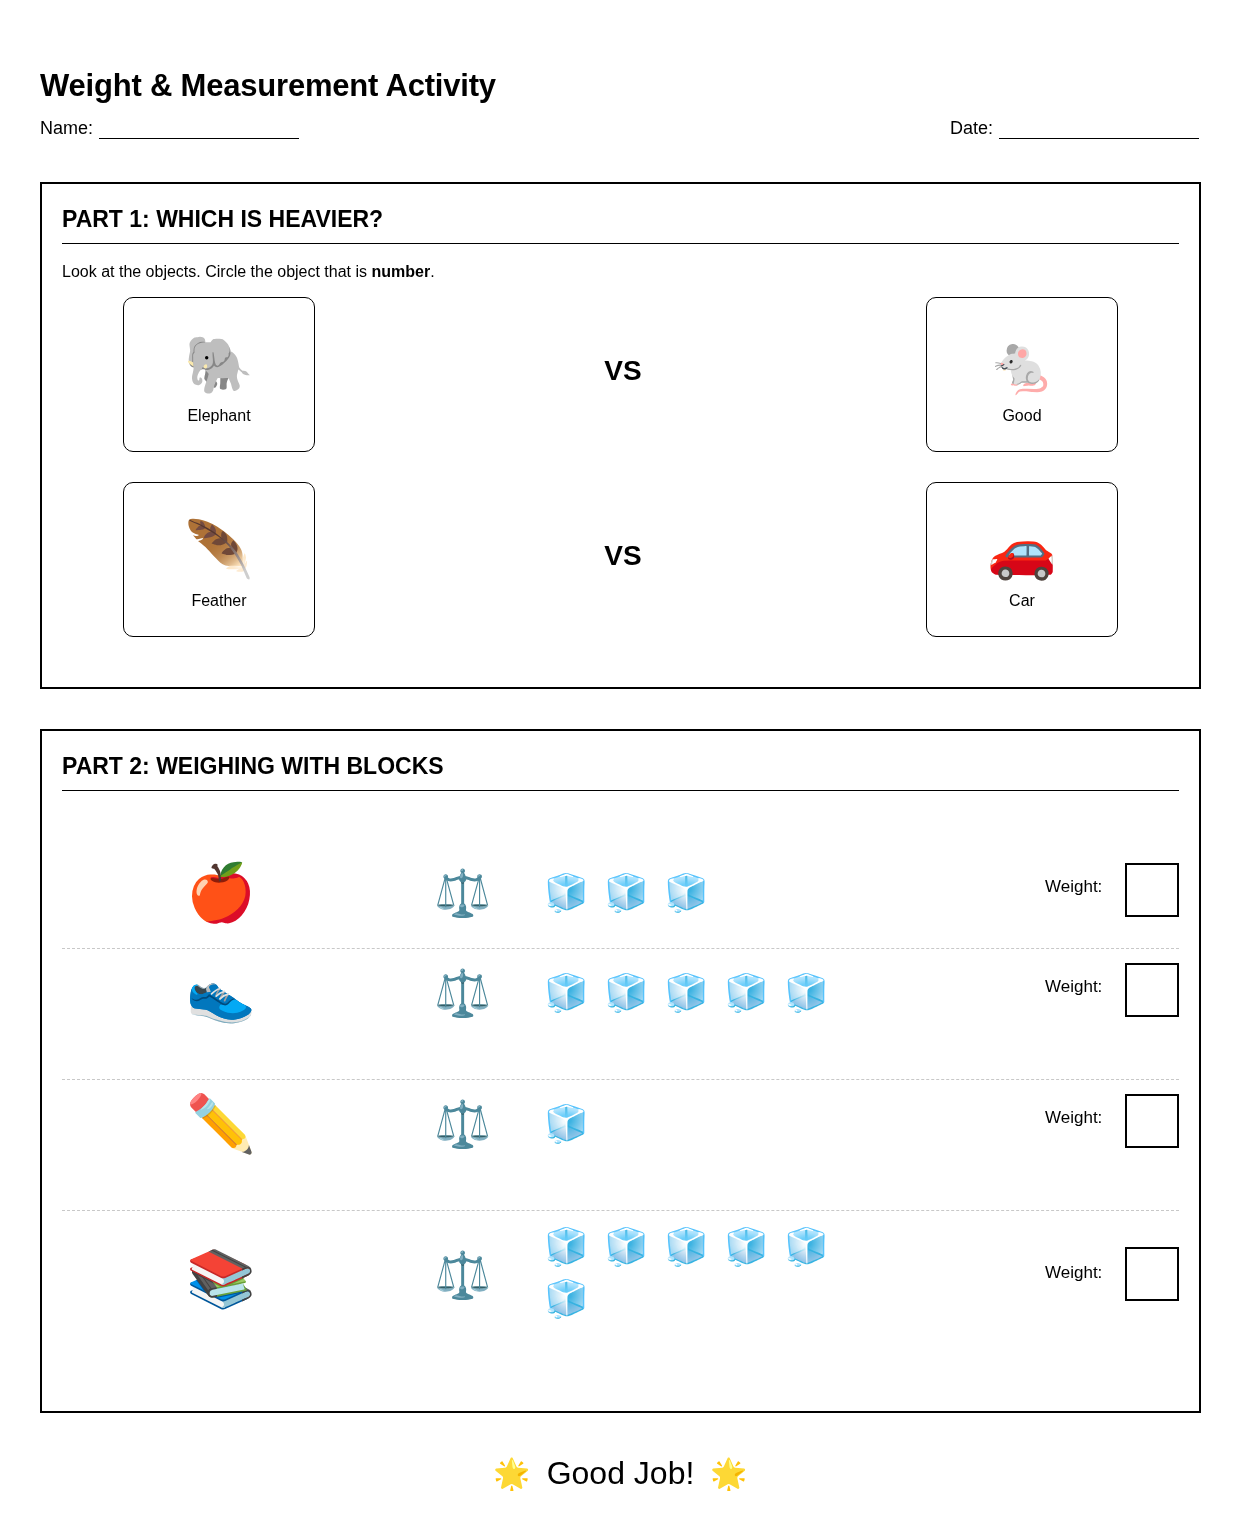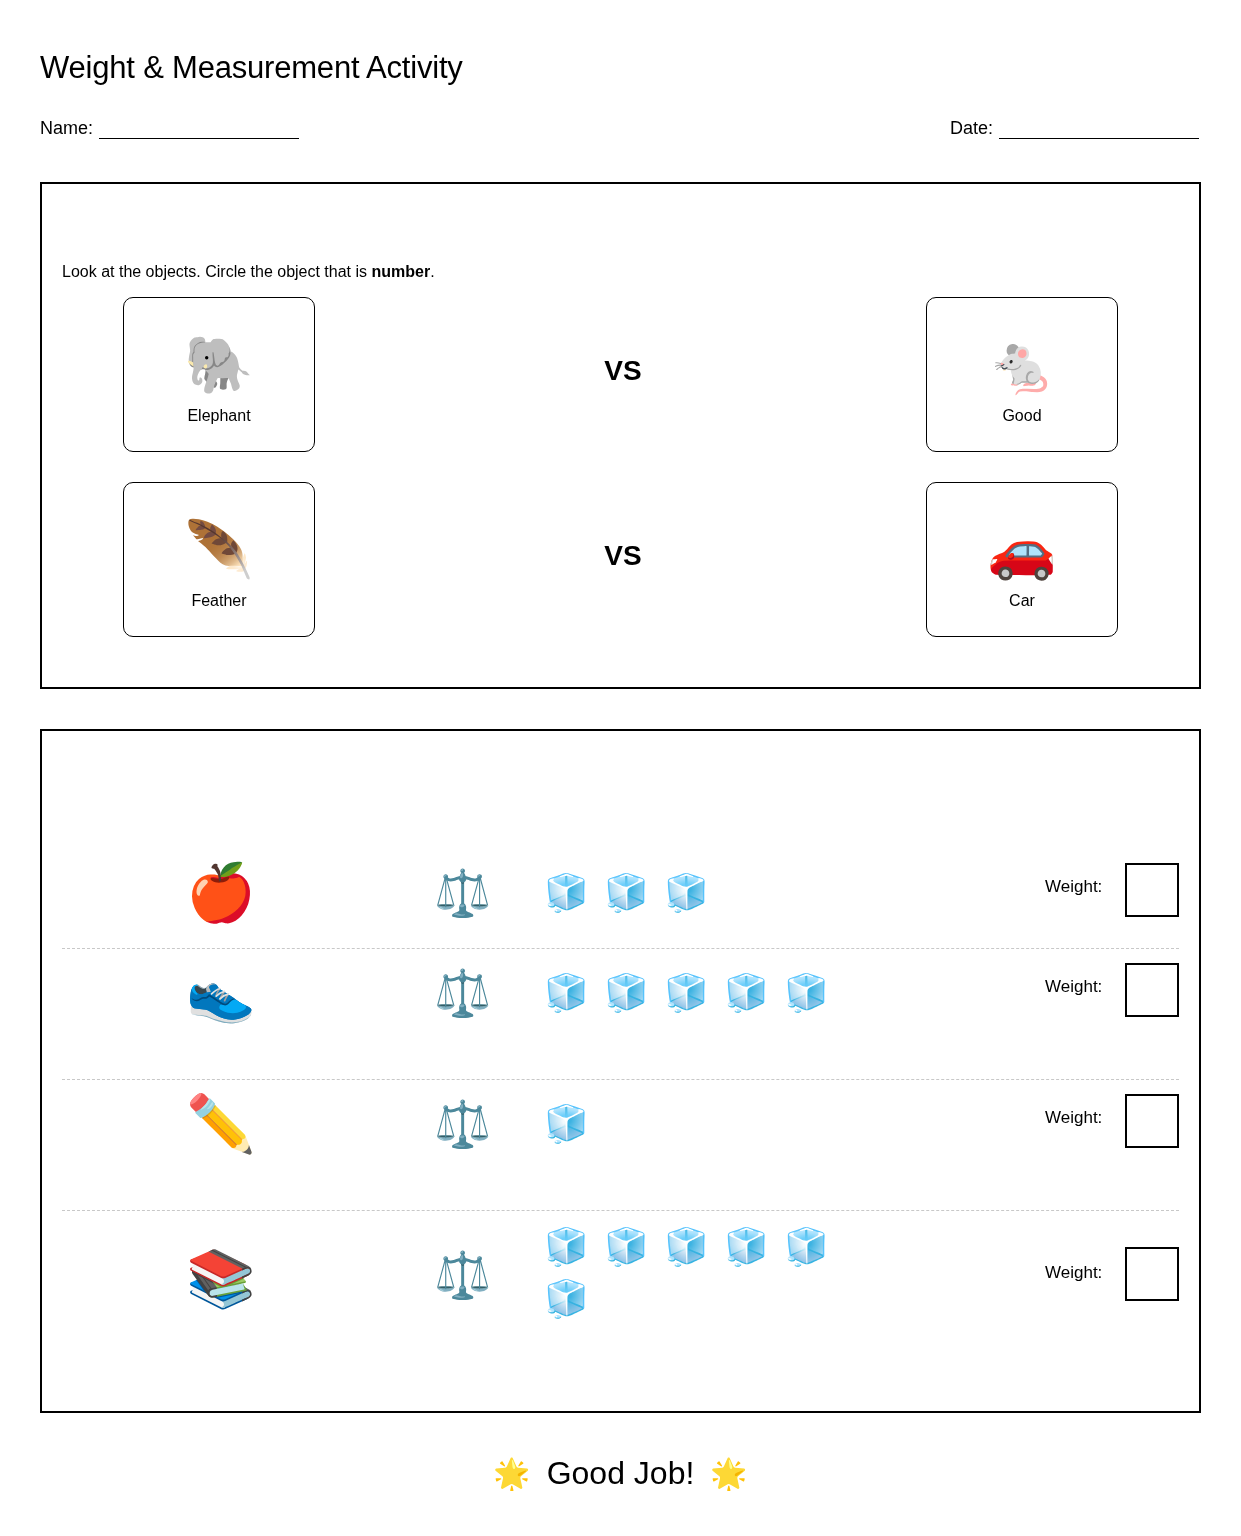"Weight & Measurement Activity" .page-title { font-weight: normal -> bold; top: 50px -> 68px }
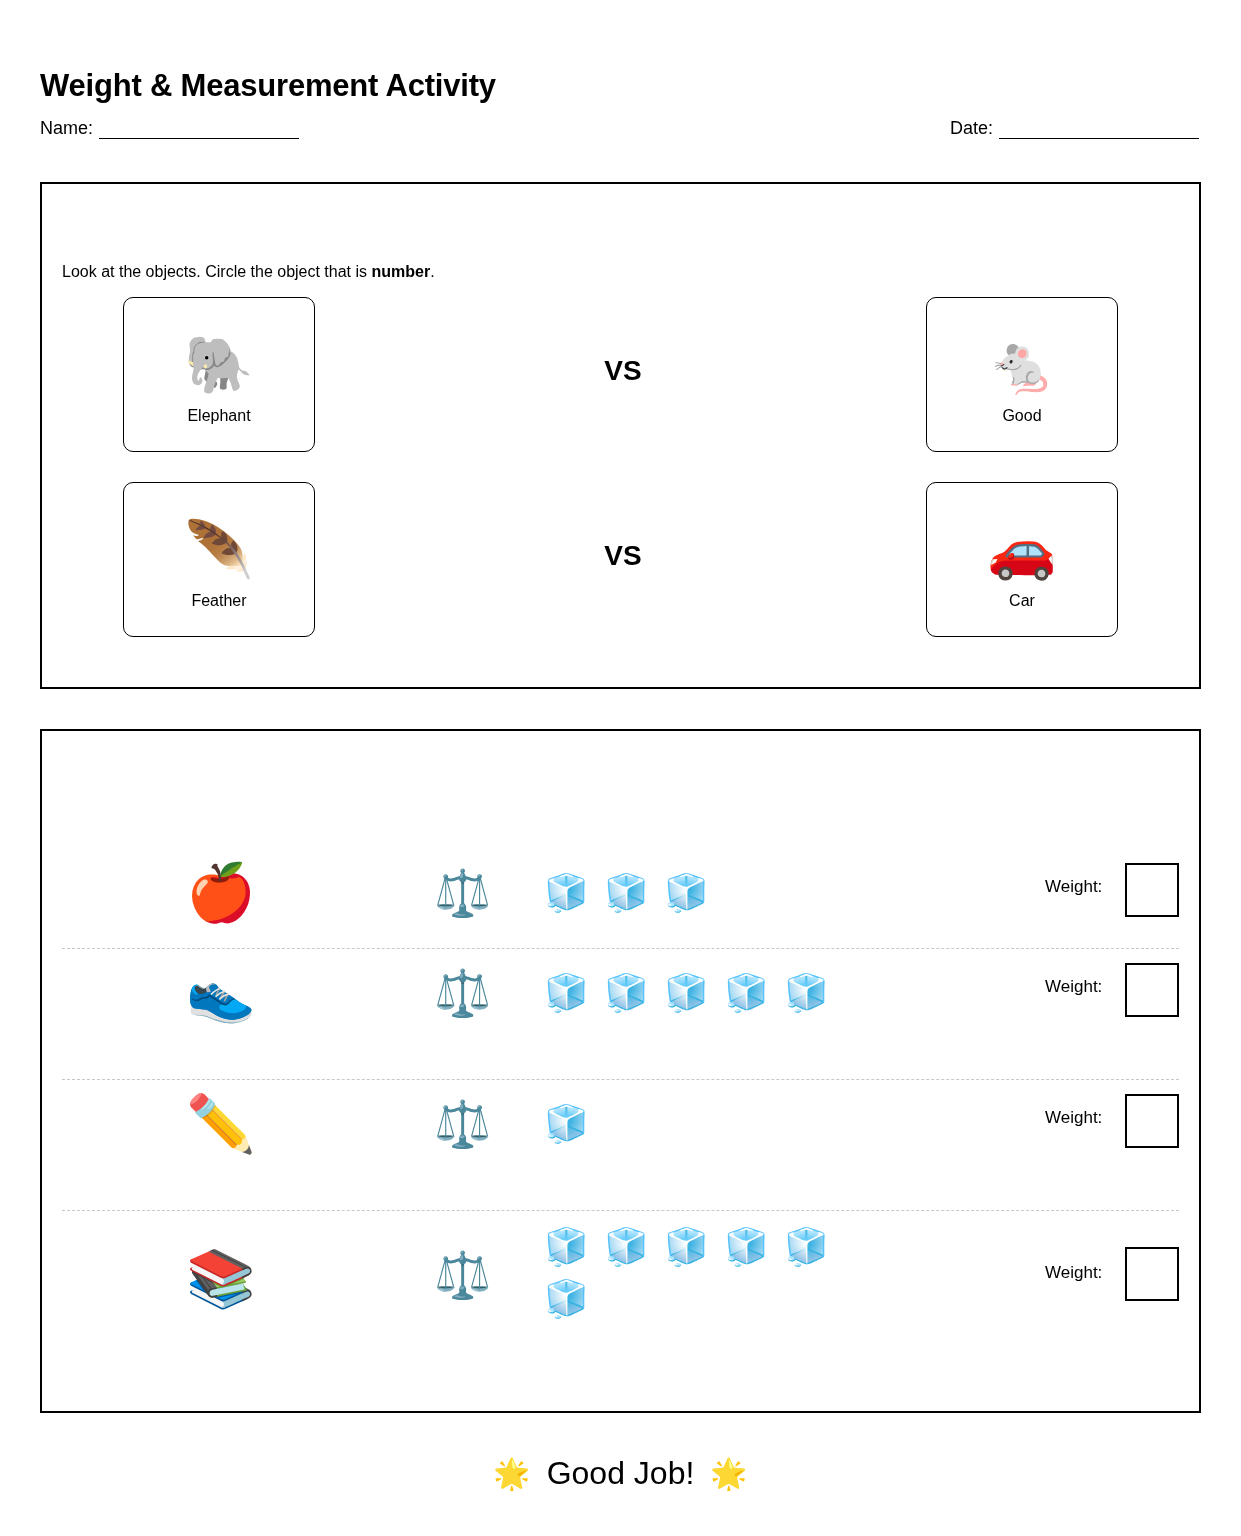"PART 1: WHICH IS HEAVIER?" h2.section-title { html: none -> <h2>PART 1: WHICH IS HEAVIER?</h2> }
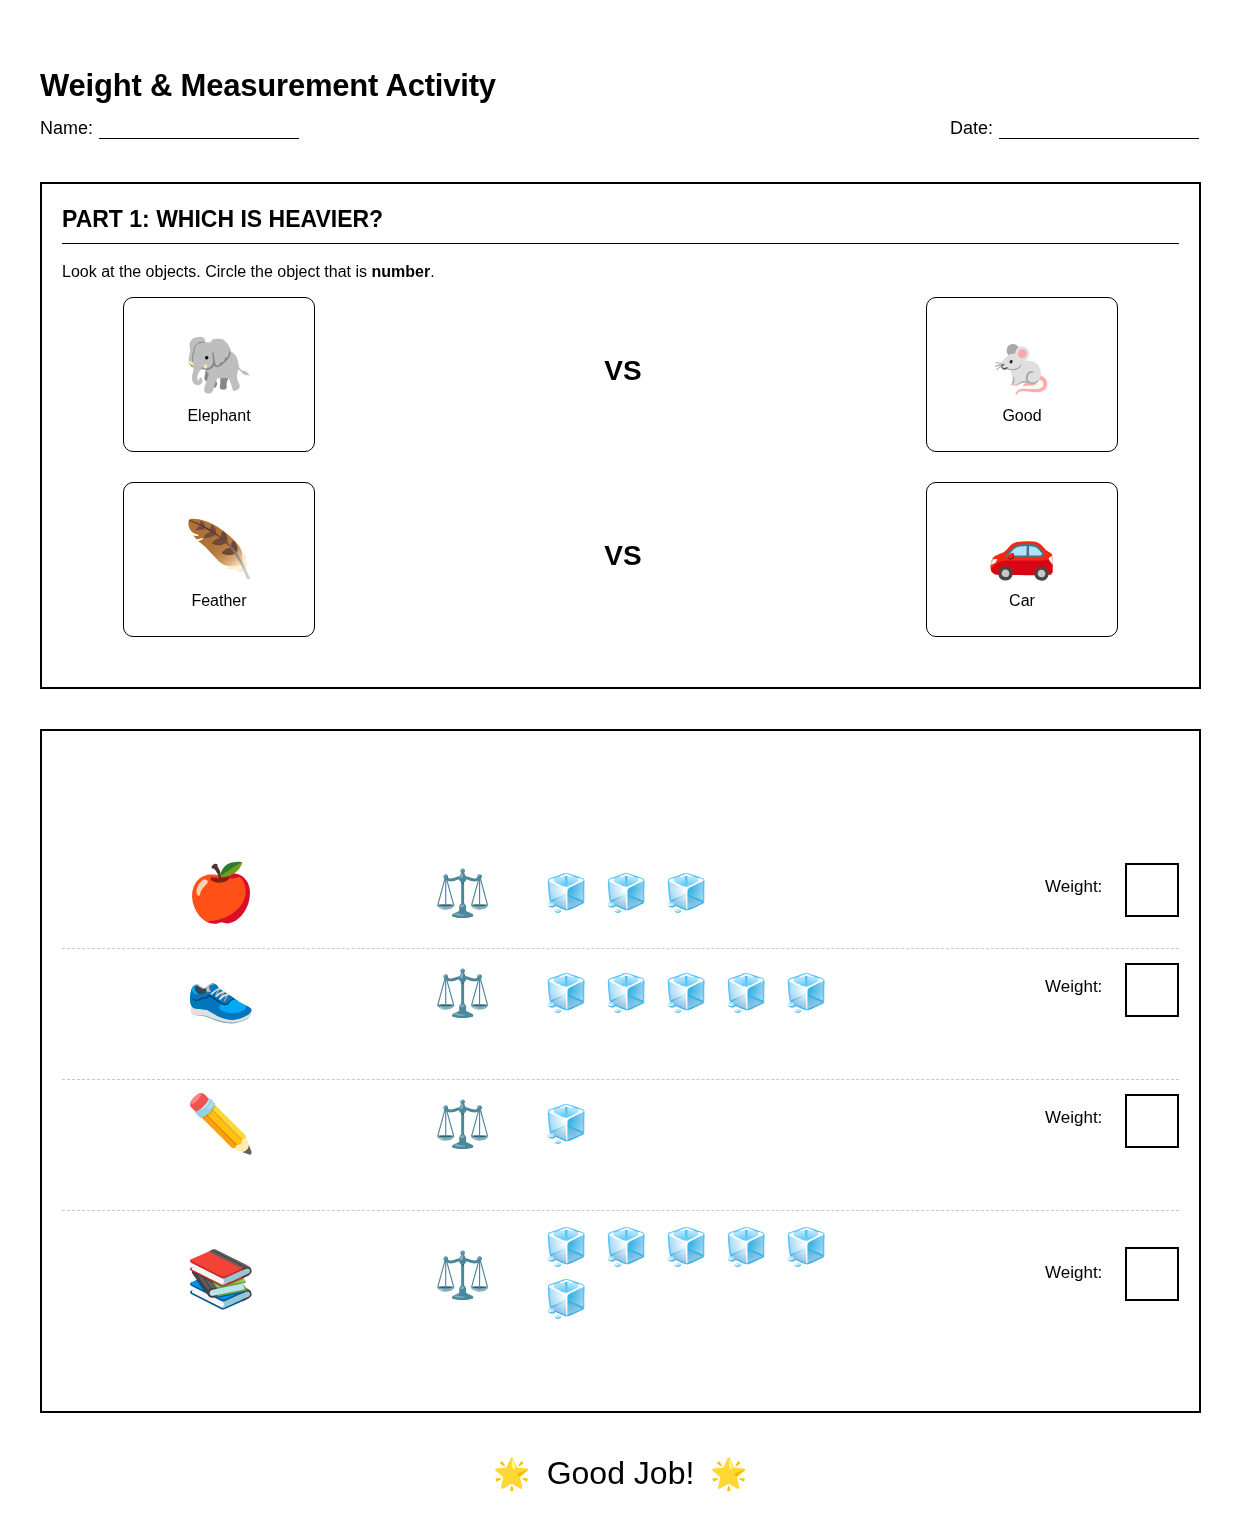"PART 2: WEIGHING WITH BLOCKS" h2.section-title { html: none -> <h2>PART 2: WEIGHING WITH BLOCKS</h2> }
